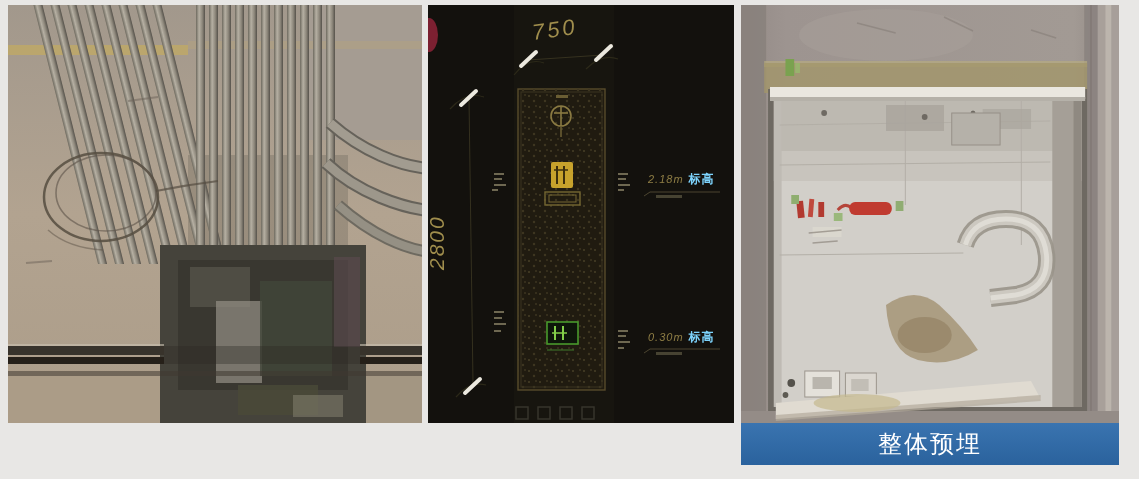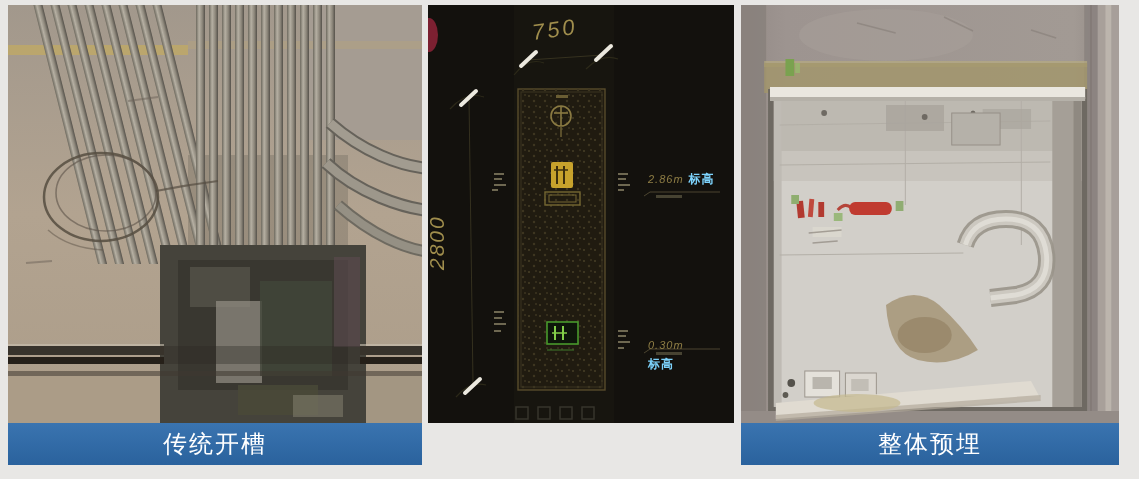"2.86m" span.elev-val { text: 2.86m -> 2.18m }
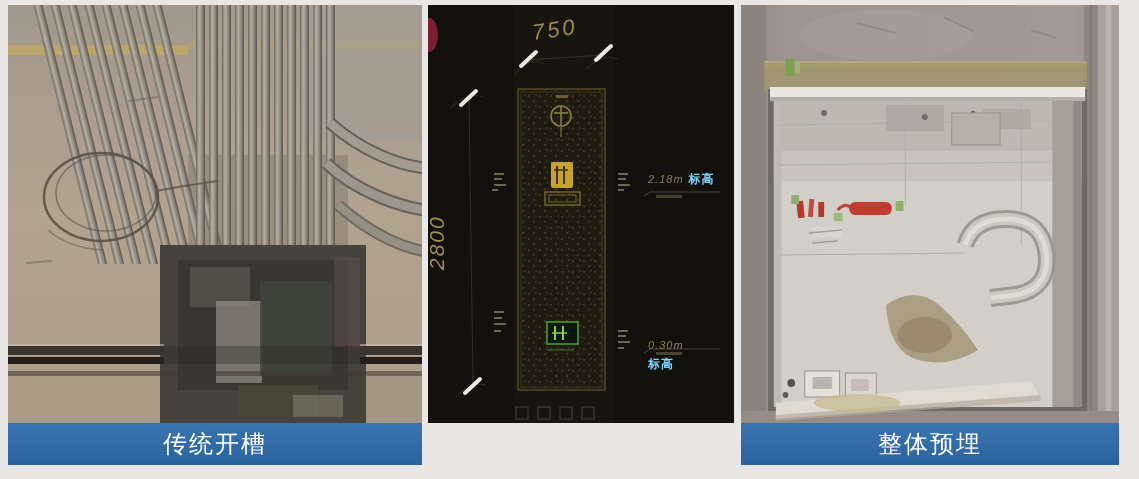"0.30m" .elev-lower { flex-direction: column -> none; top: 334px -> 324px }
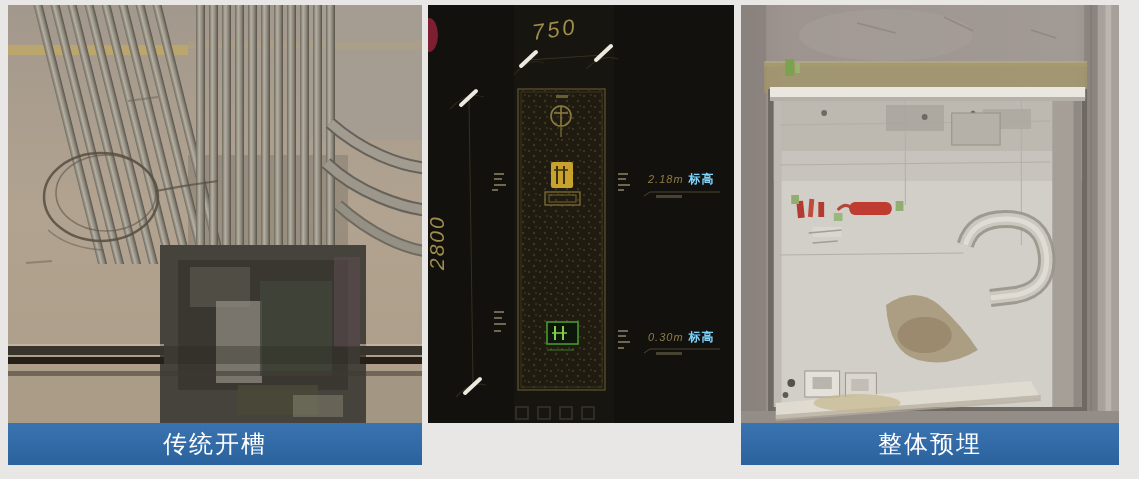"传统开槽" div.label-bar { html: <div> <span>传统开槽</span> </div> -> none }
